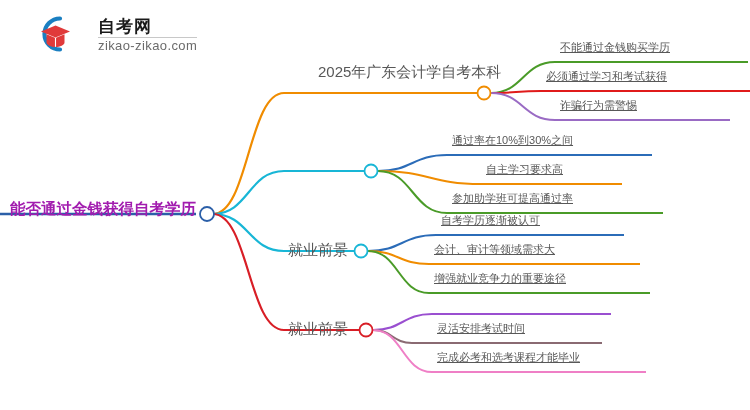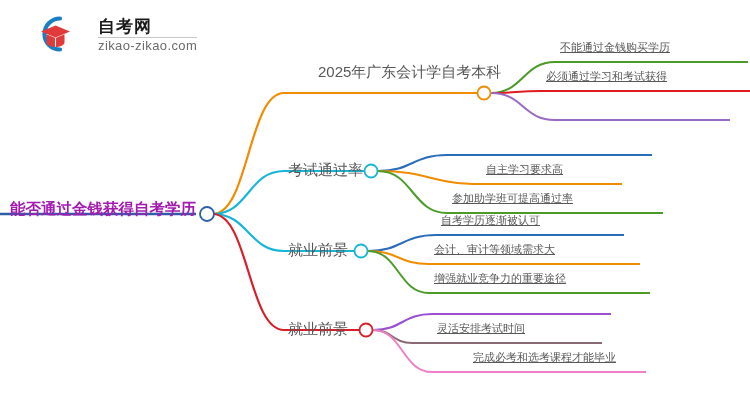"诈骗行为需警惕" div.node-label { html: none -> <div>诈骗行为需警惕</div> }
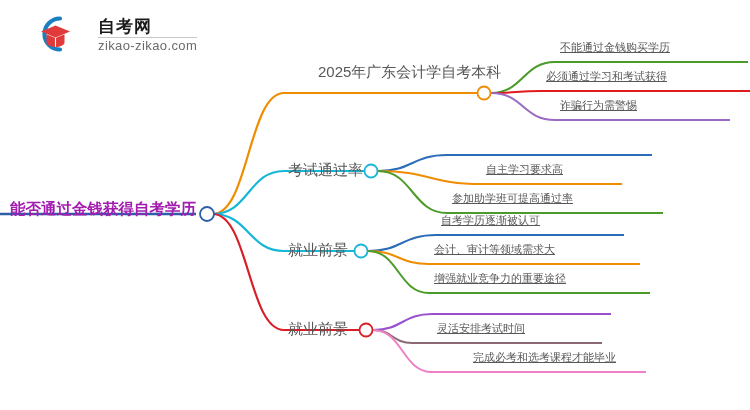"通过率在10%到30%之间" div.node-label { html: none -> <div>通过率在10%到30%之间</div> }
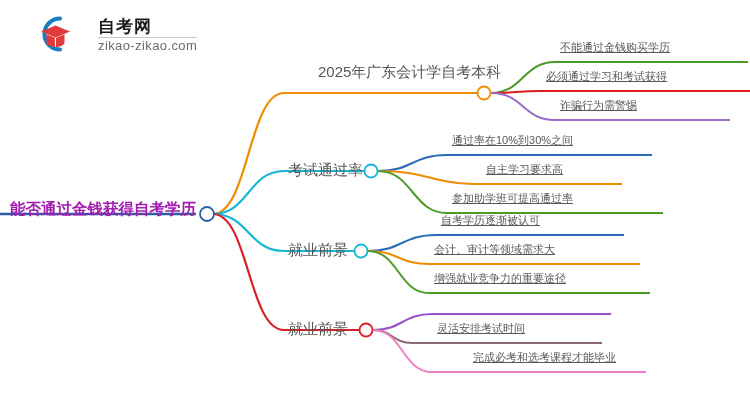"考试通过率" div.node-label { html: <div>考试通过率</div> -> none }
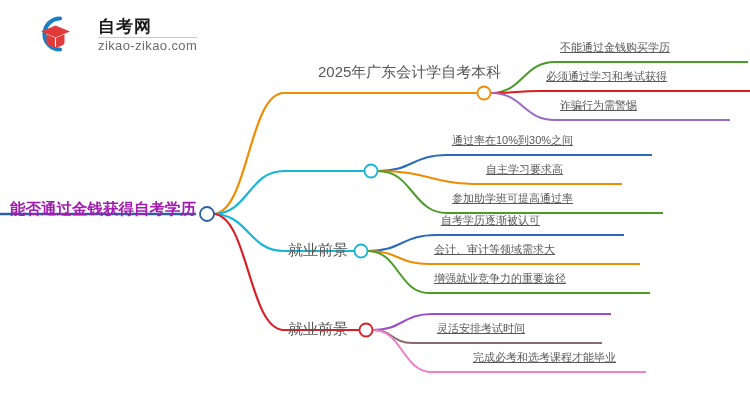"完成必考和选考课程才能毕业" div.node-label { margin-left: 36px -> none }
